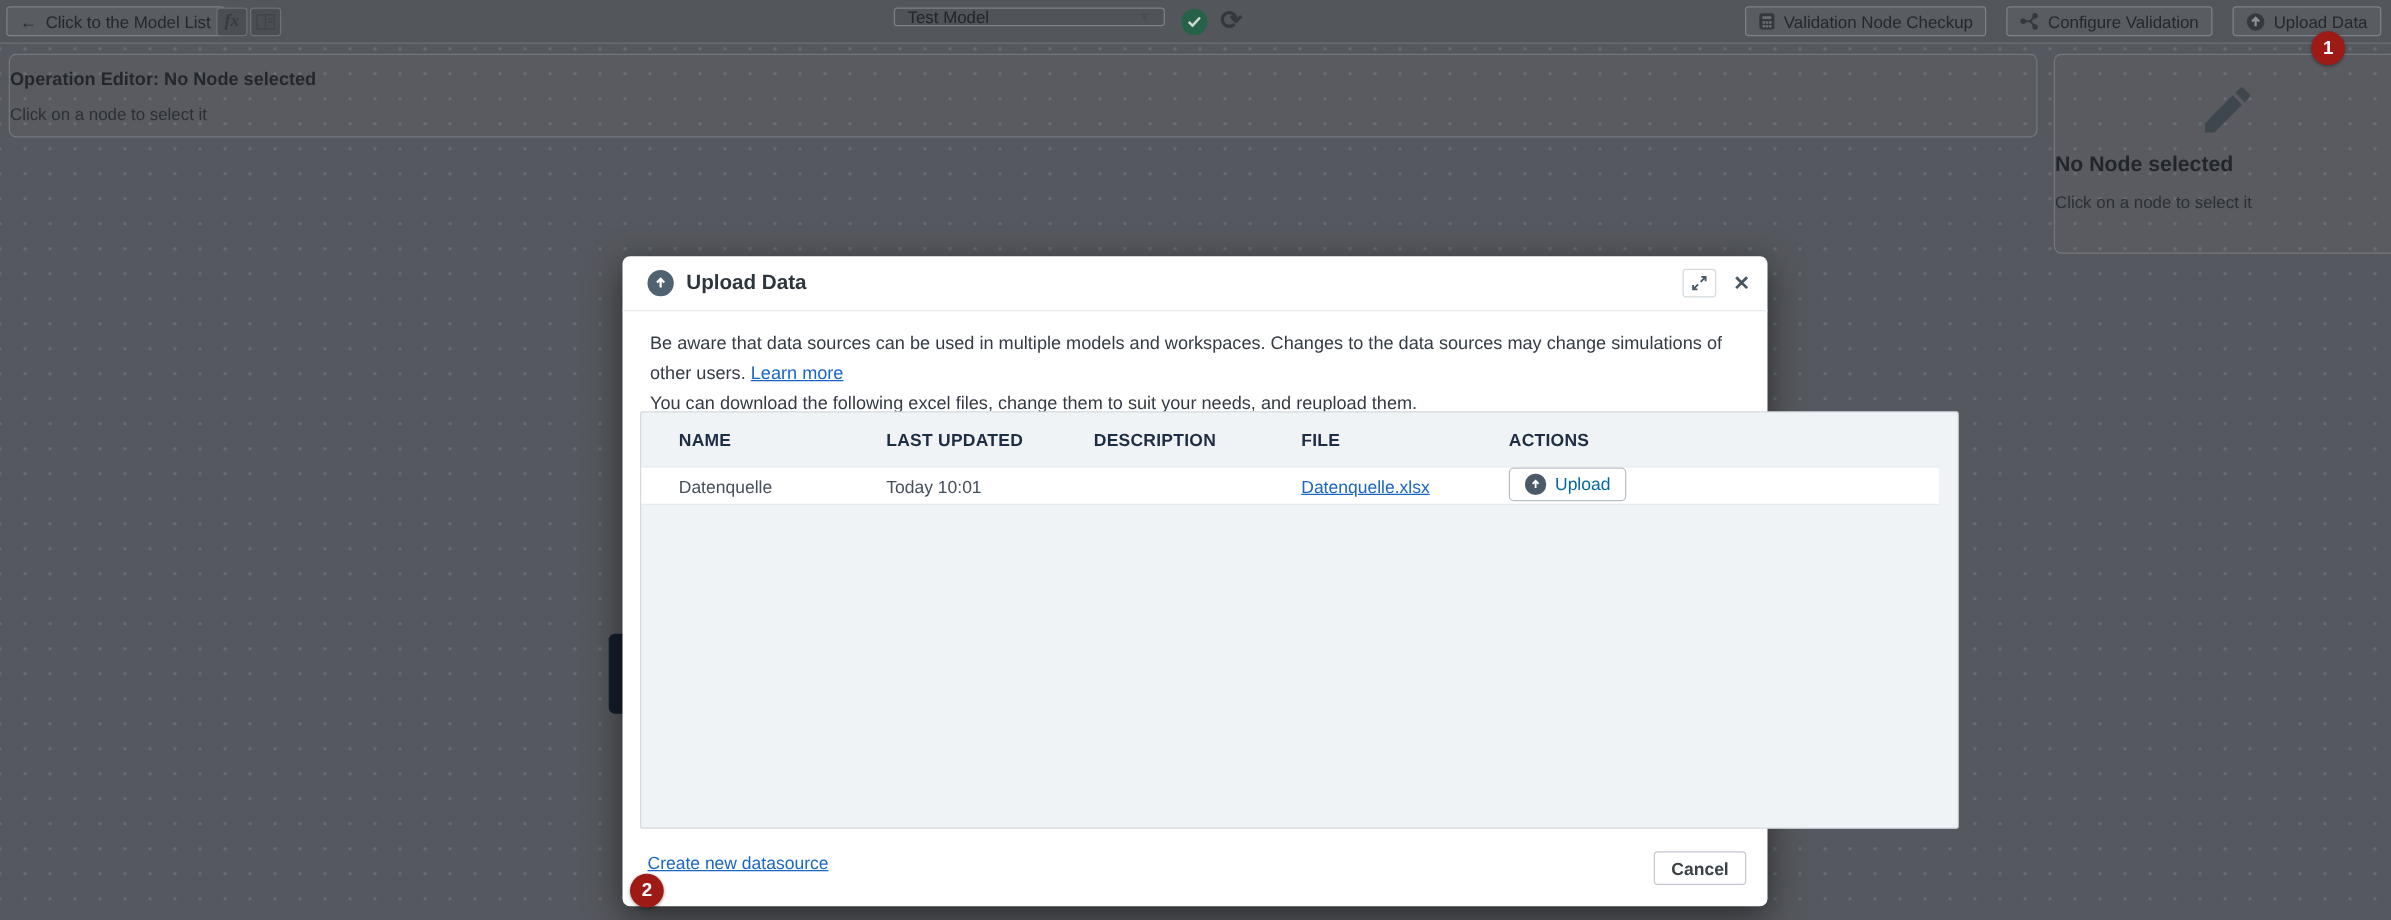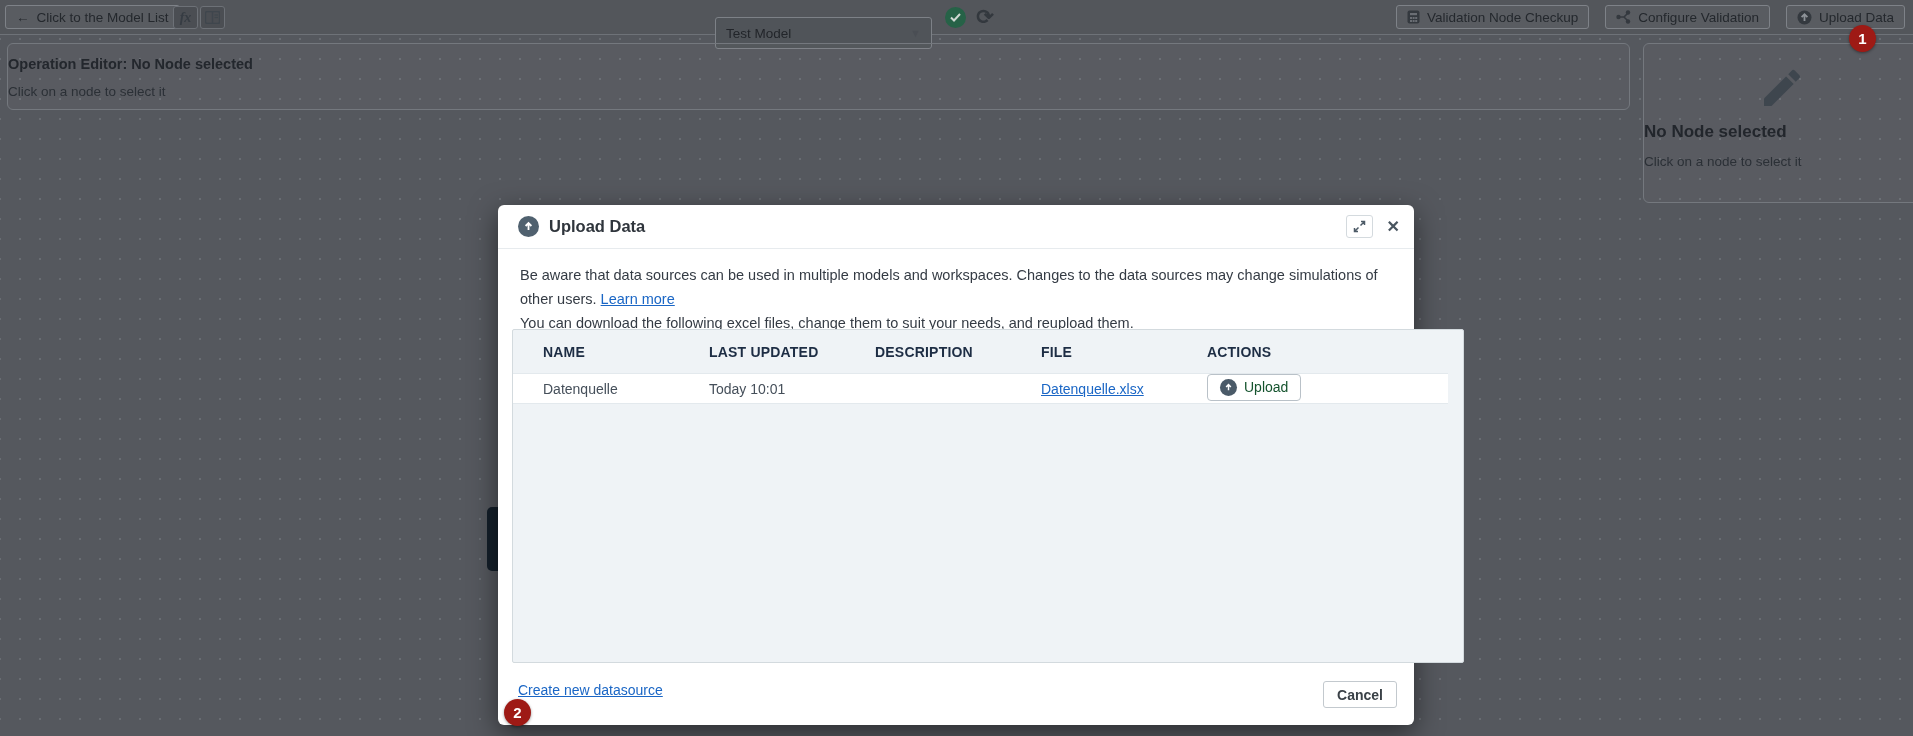"Test Model" .model-select { height: 32px -> 15px; top: 17px -> 6px }
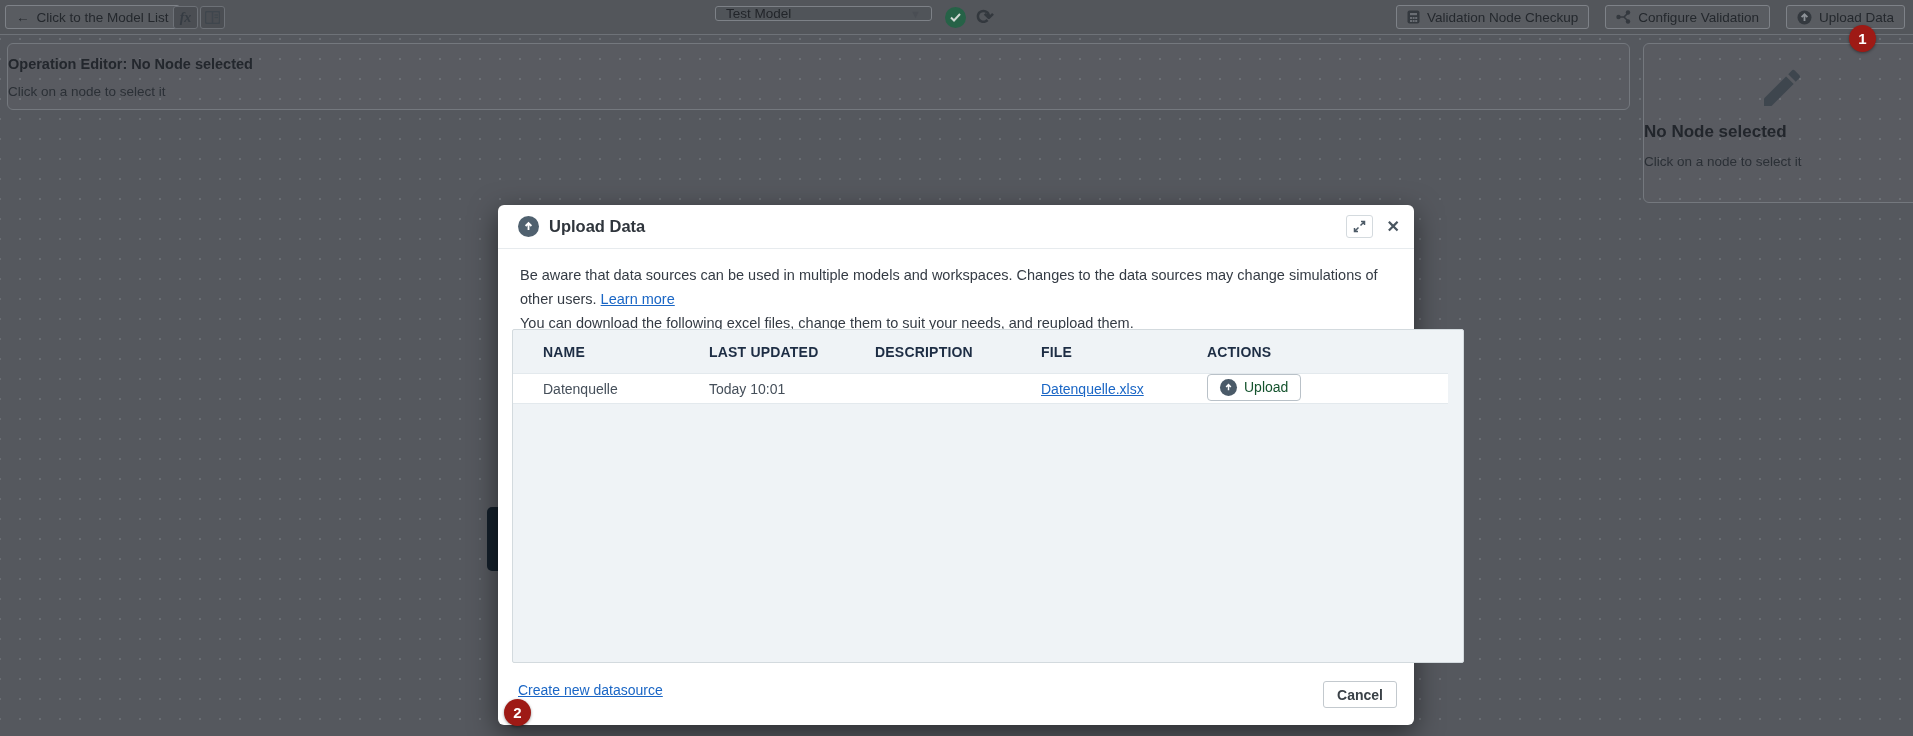"NAME" .tbl-box { width: 952px -> 1055px }
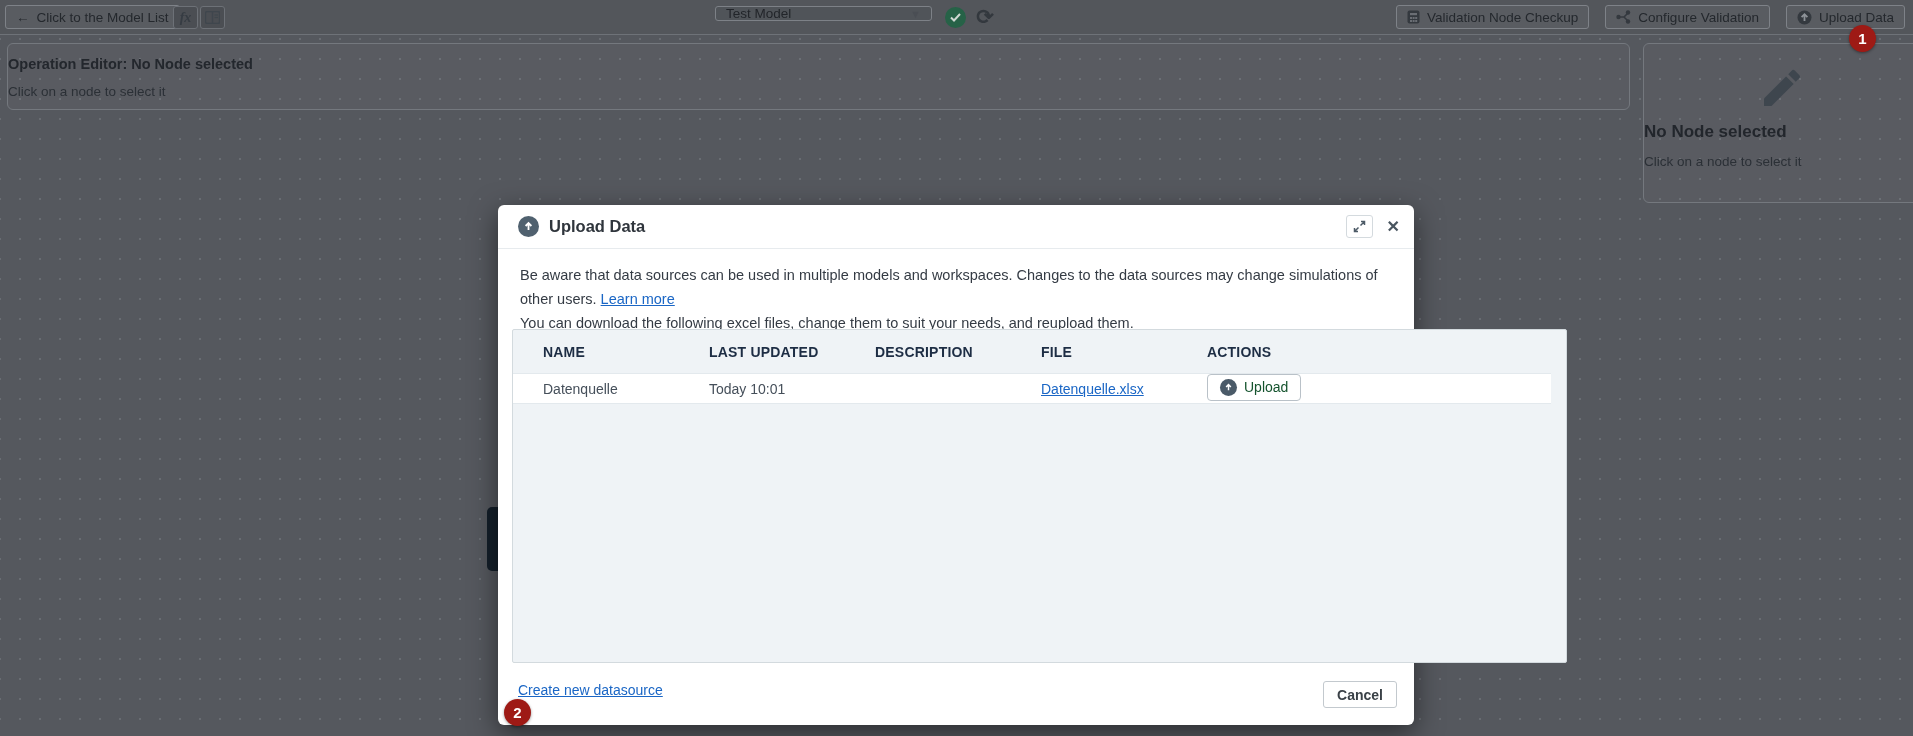"Upload" .upload-btn { color: #14532d -> #0369a1 }
